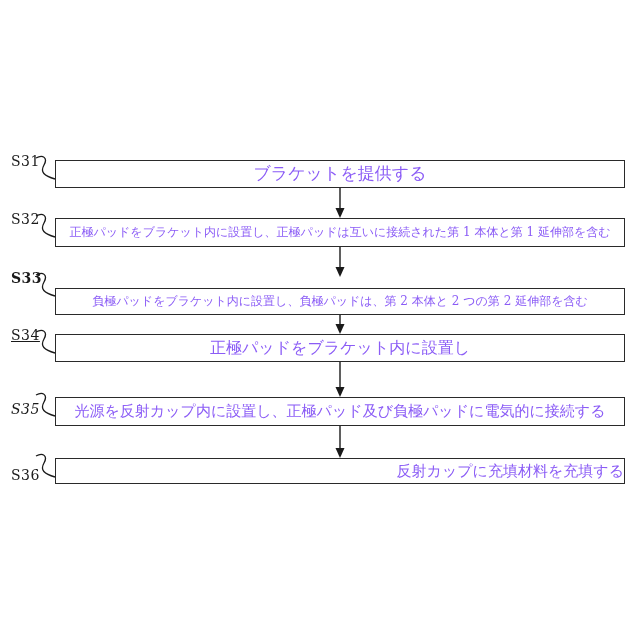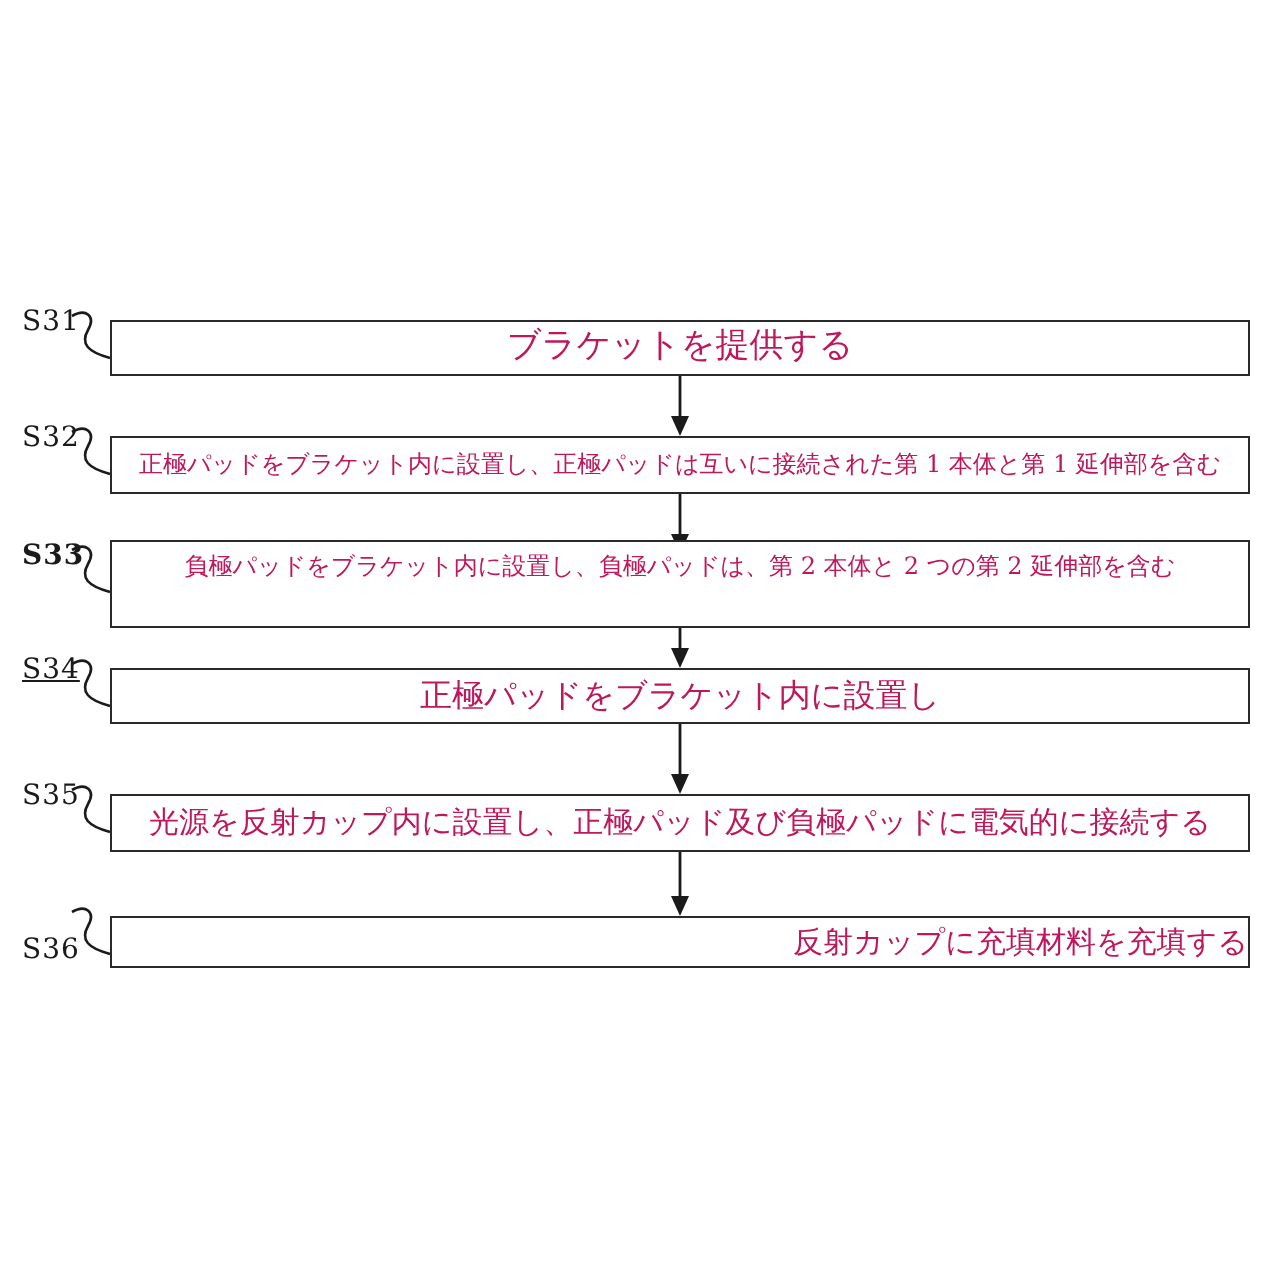"ブラケットを提供する" .step-box { color: #be185d -> #8b5cf6 }
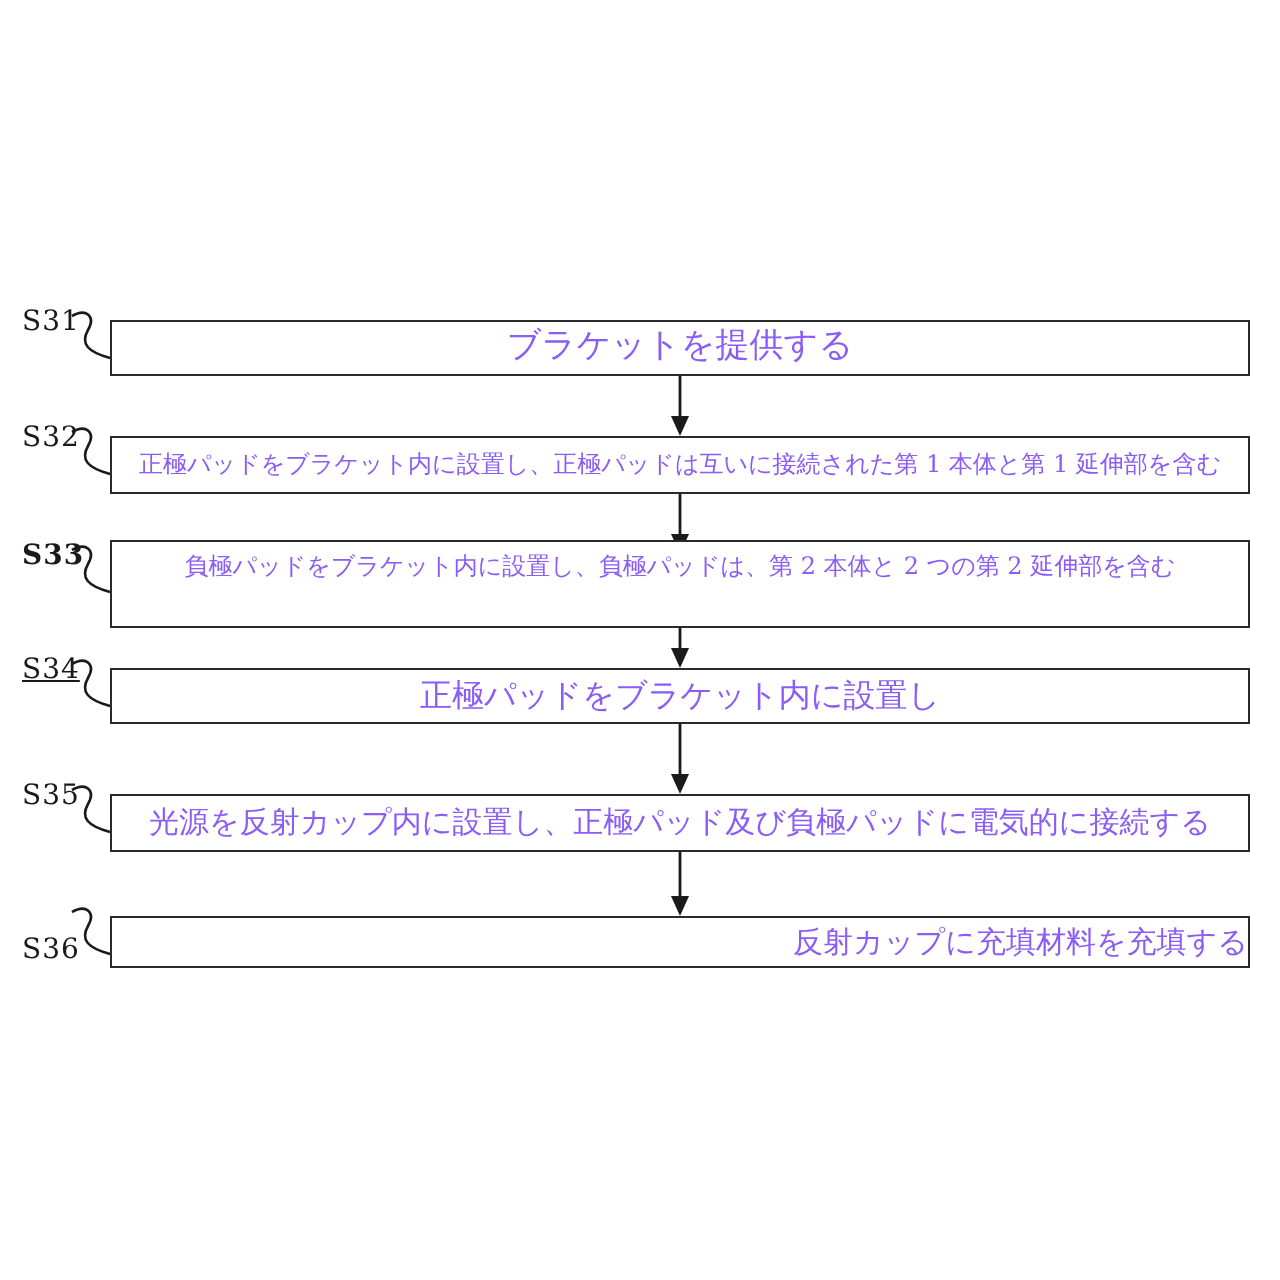"負極パッドをブラケット内に設置し、負極パッドは、第 2 本体と 2 つの第" .b3 { height: 44px -> 27px; top: 270px -> 288px }
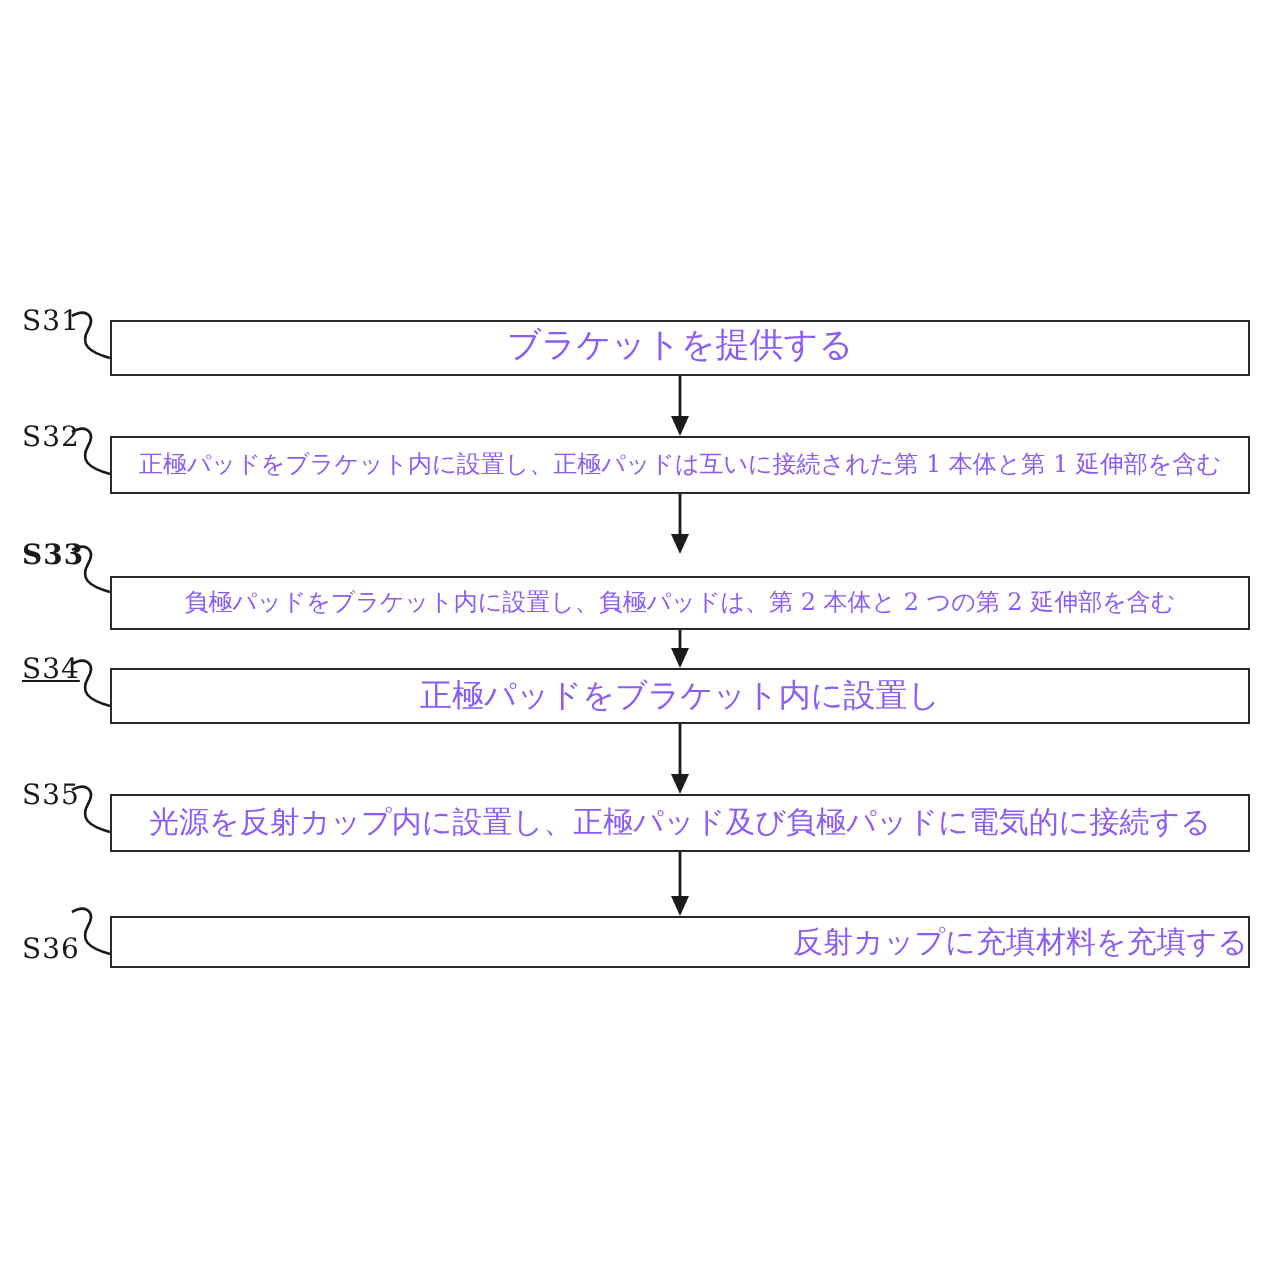"S35" .l5 { font-style: none -> italic; top: 391px -> 402px }
